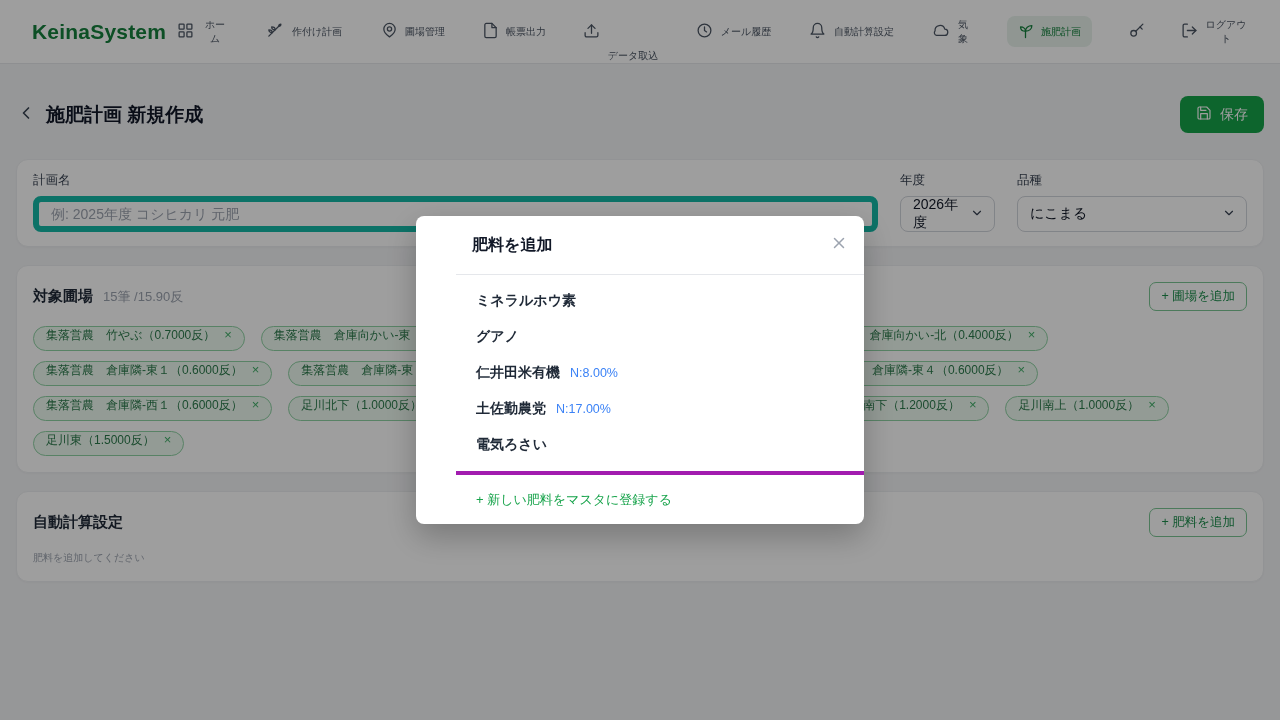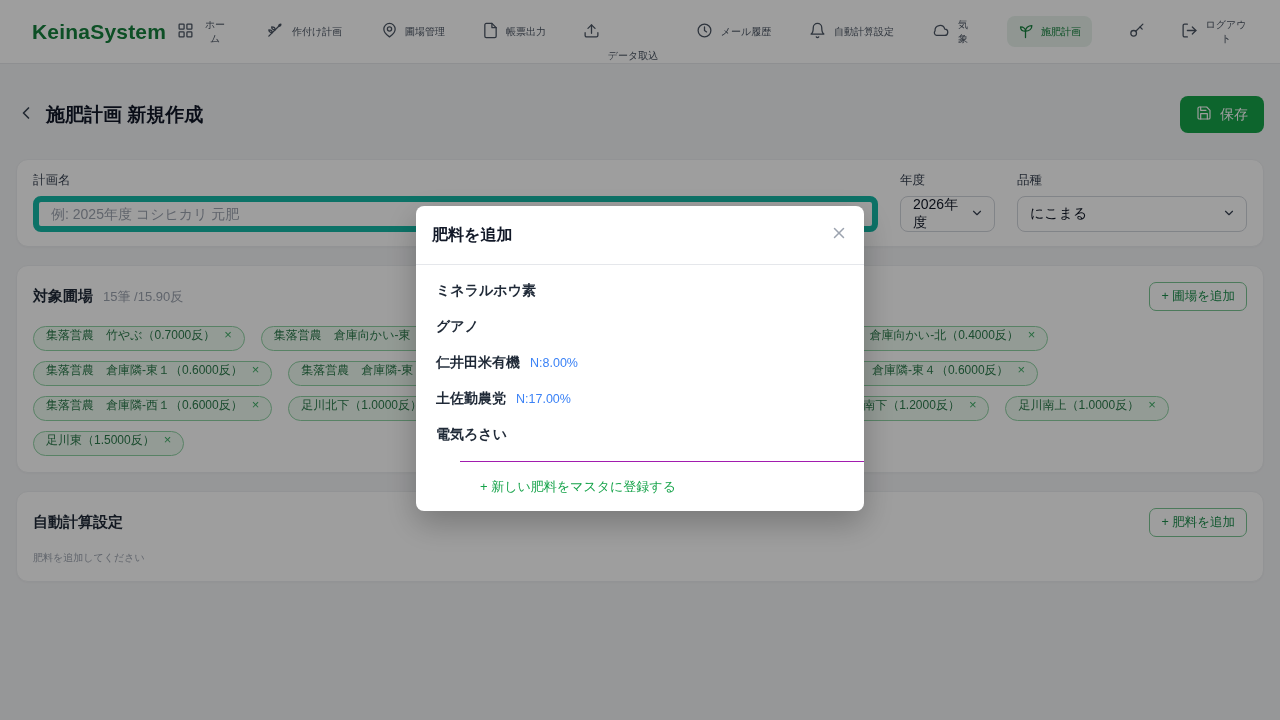"肥料を追加" .modal { padding-left: none -> 40px; top: 206px -> 216px }
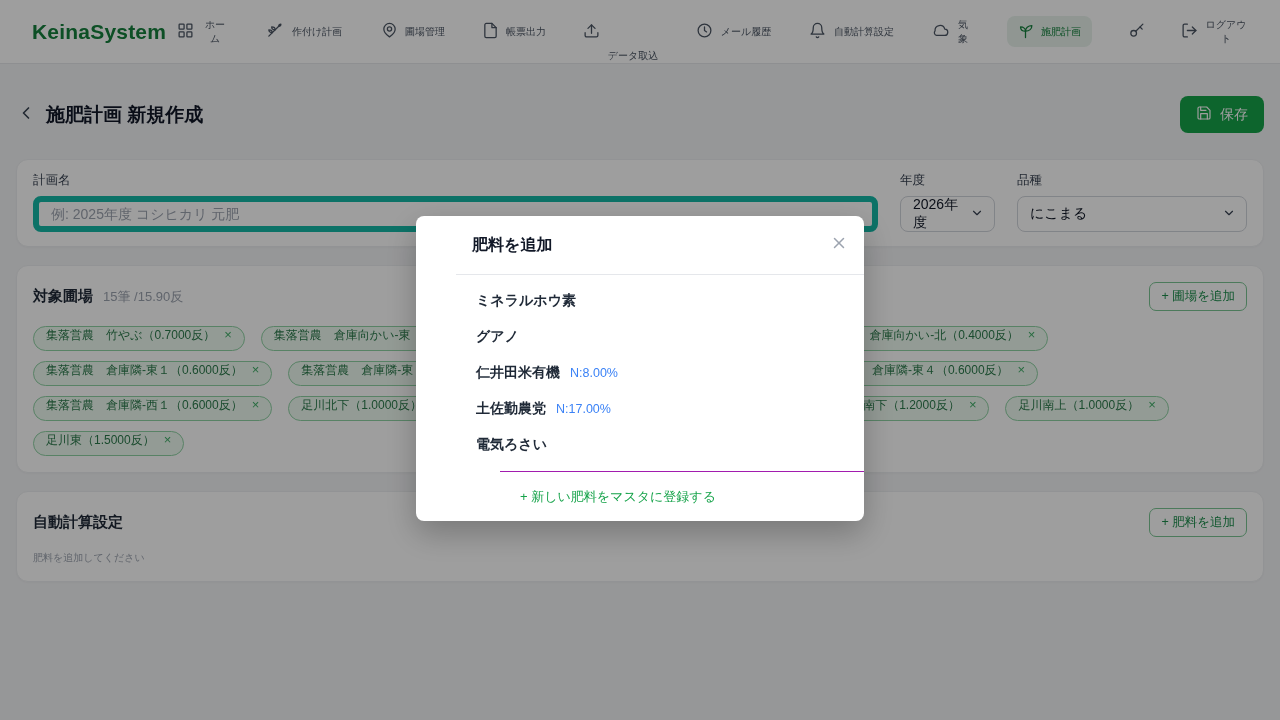"+ 新しい肥料をマスタに登録する" .modal-foot { border-top: 1px solid #a21caf -> 4px solid #a21caf; margin-left: 44px -> none }
